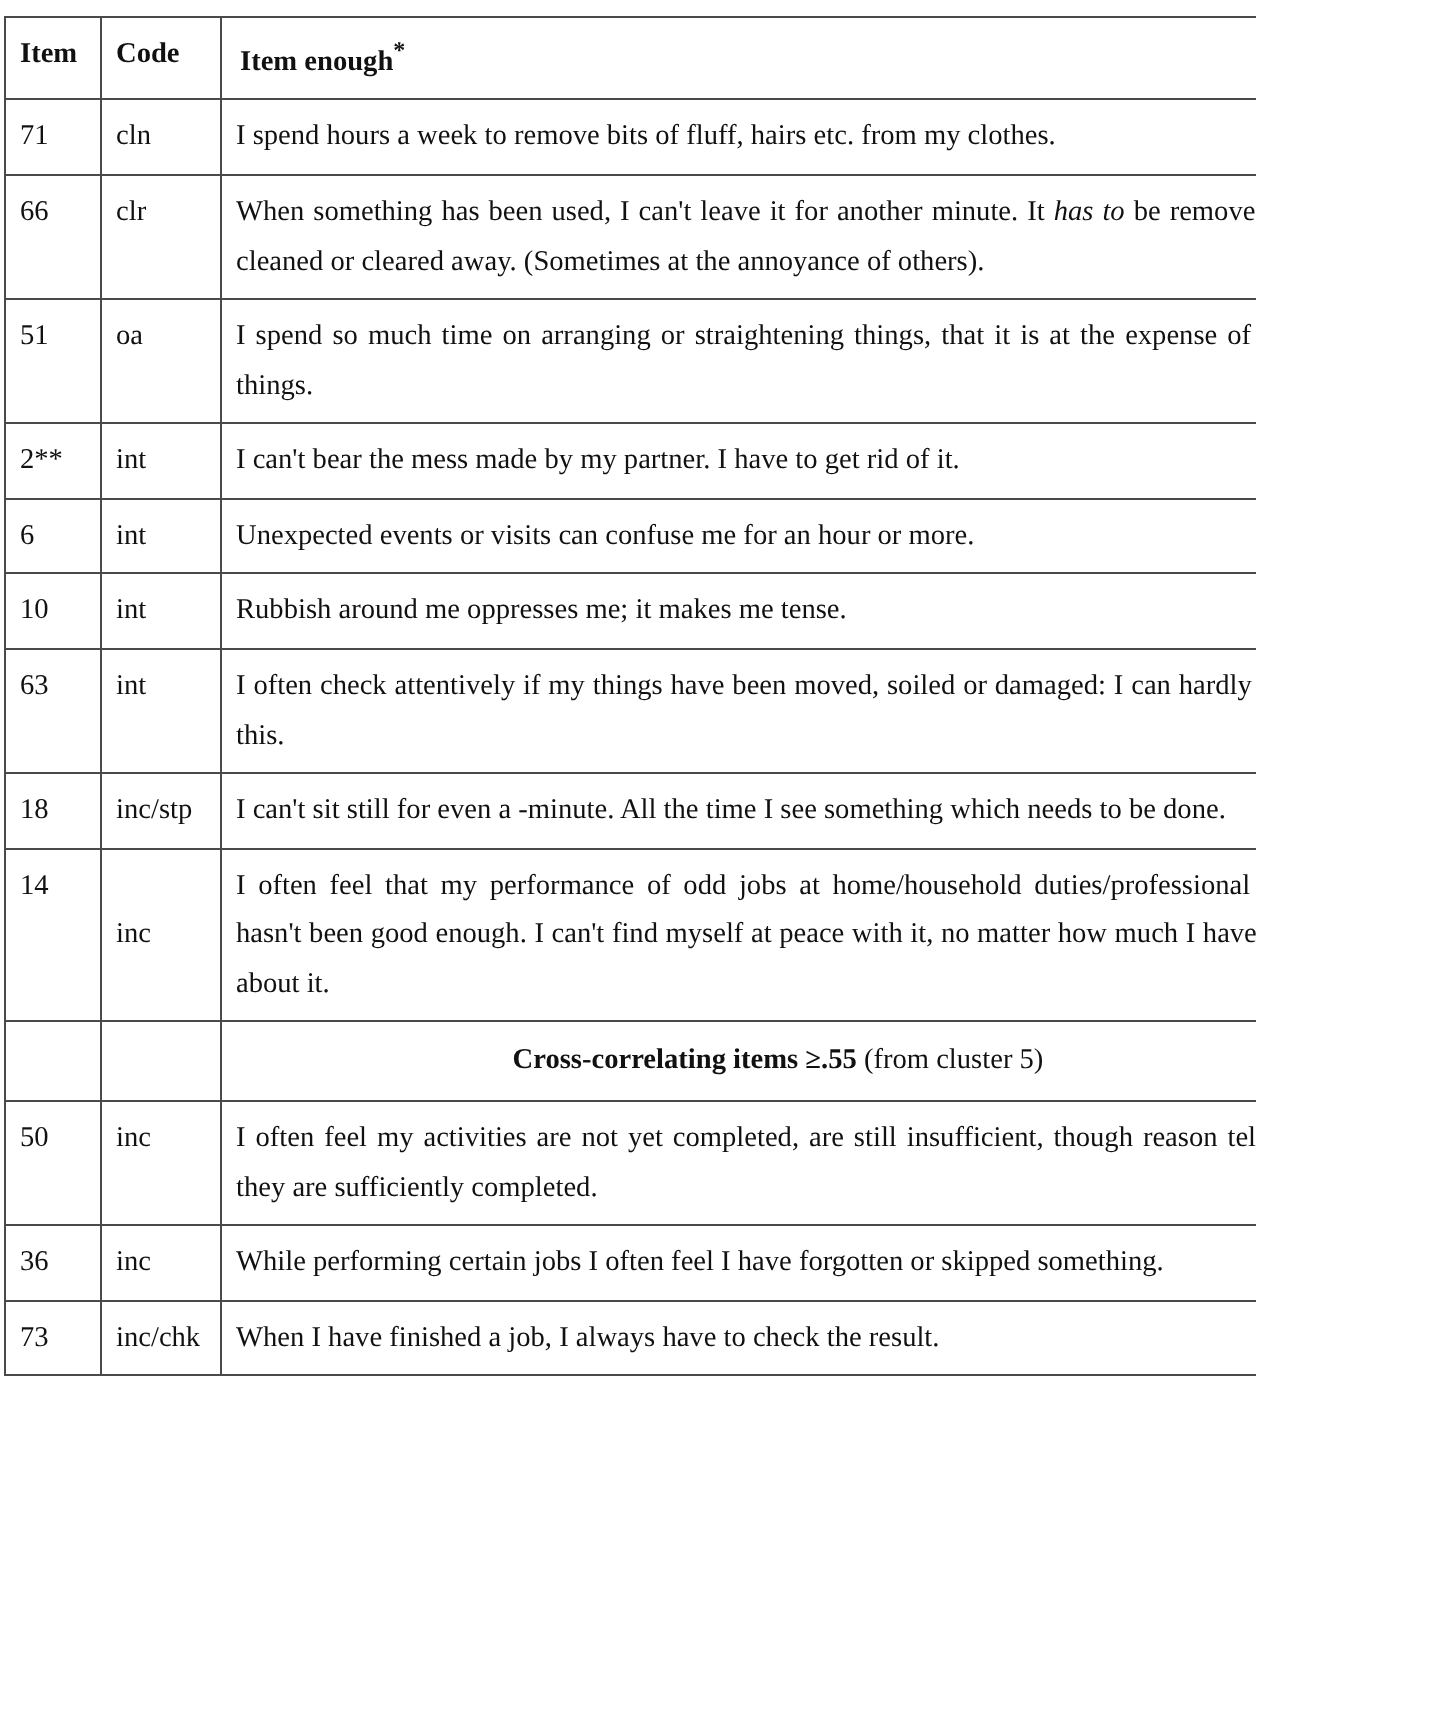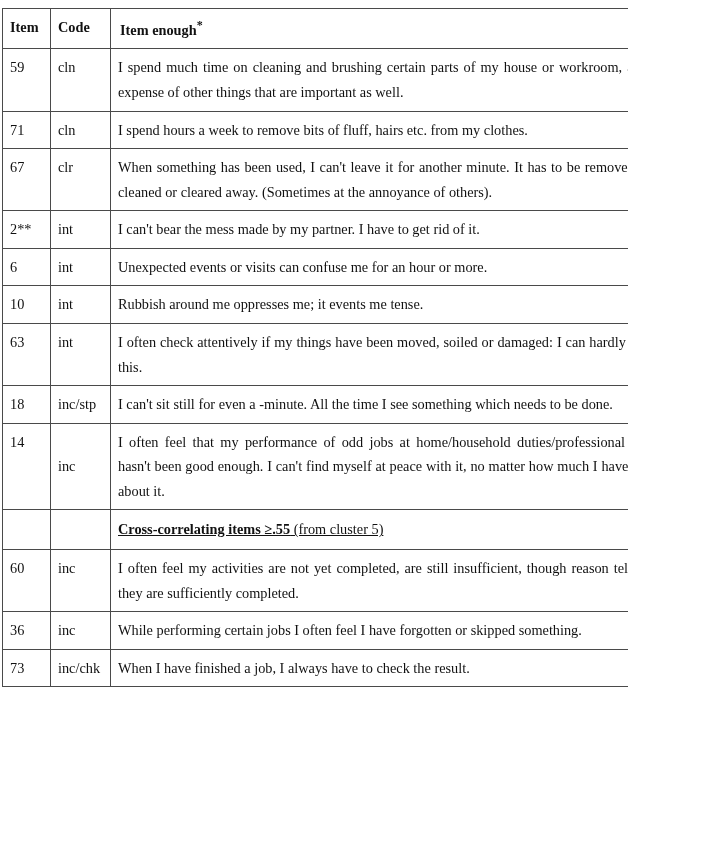"59" tr { html: <tr> <td>59</td> <td>cln</td> <td>I spend much time on cleaning and brushing certain parts of my house or workroom, at the expense of other things that are important as well.</td> <td>.69</td> </tr> -> none }
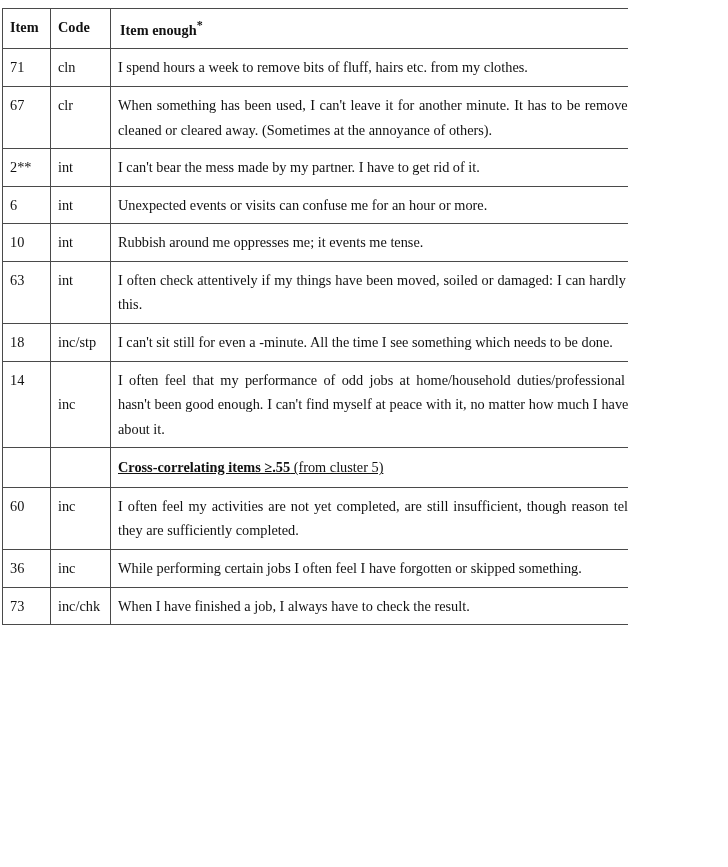"67" td.col-item { text: 67 -> 66 }
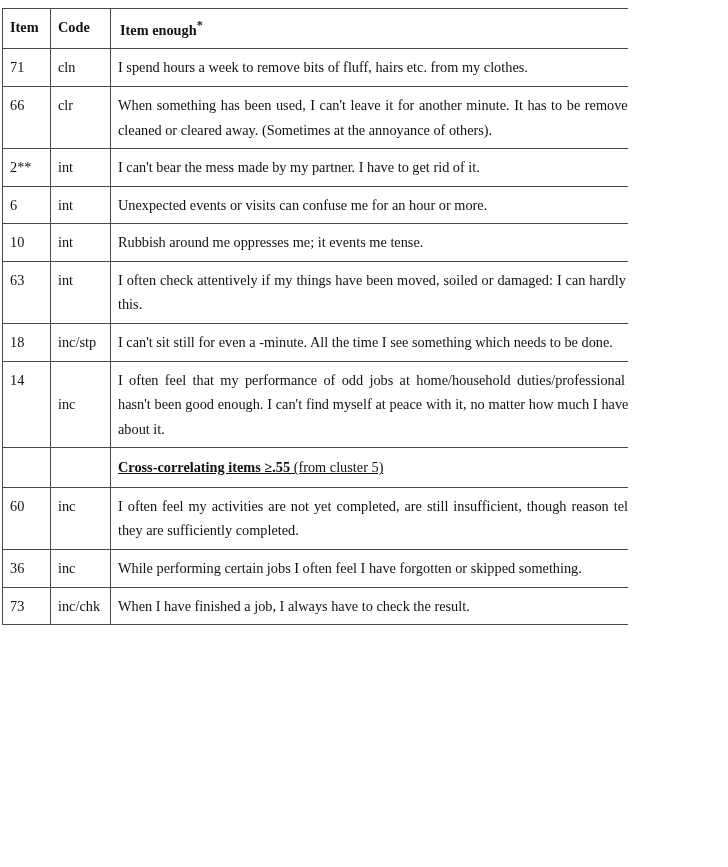"has to" .ital { font-style: none -> italic }
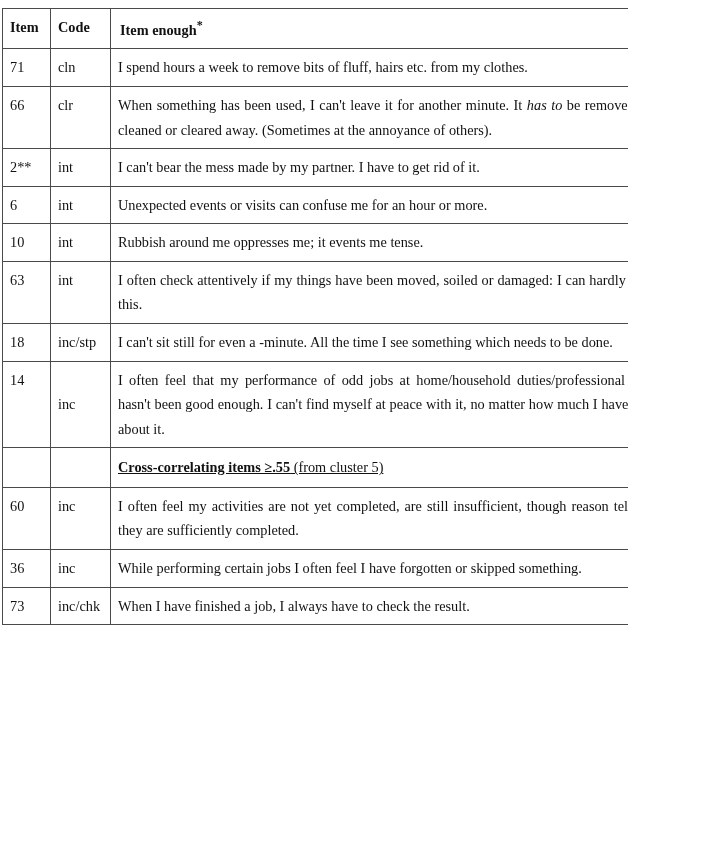"51" tr { html: none -> <tr> <td>51</td> <td>oa</td> <td>I spend so much time on arranging or straightening things, that it is at the expense of other things.</td> <td>.62</td> </tr> }
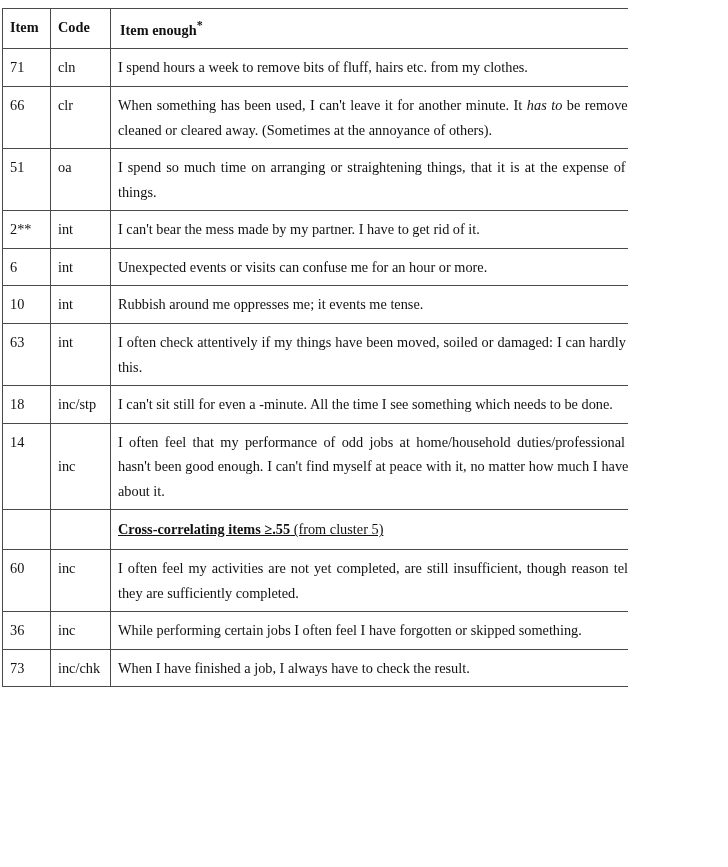"Rubbish around me oppresses me;" td.col-content { text: events -> makes }
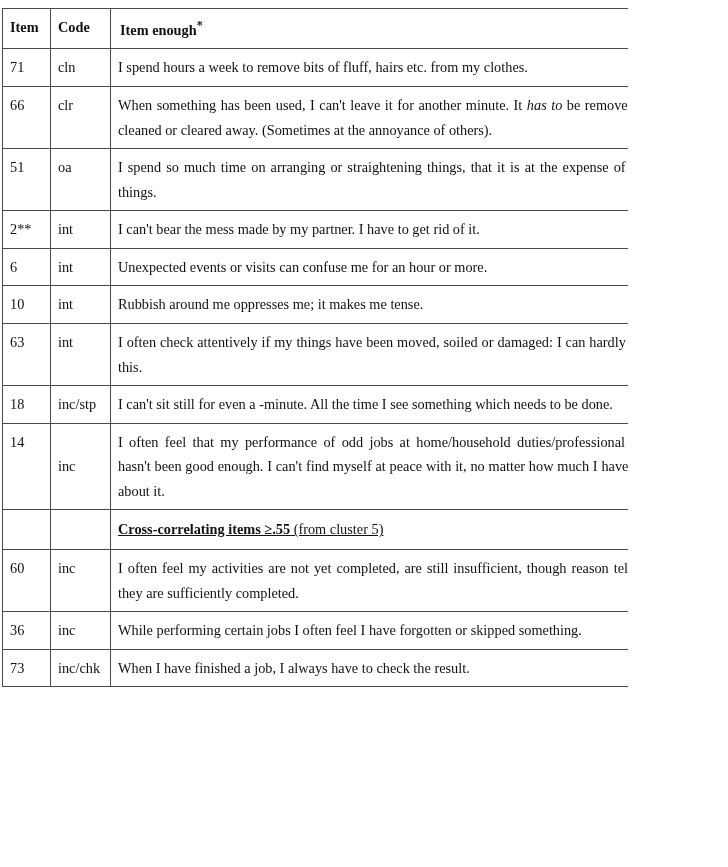"Cross-correlating items ≥.55 (from" tr.section-row td.col-content { text-align: left -> center; text-decoration: underline -> none }
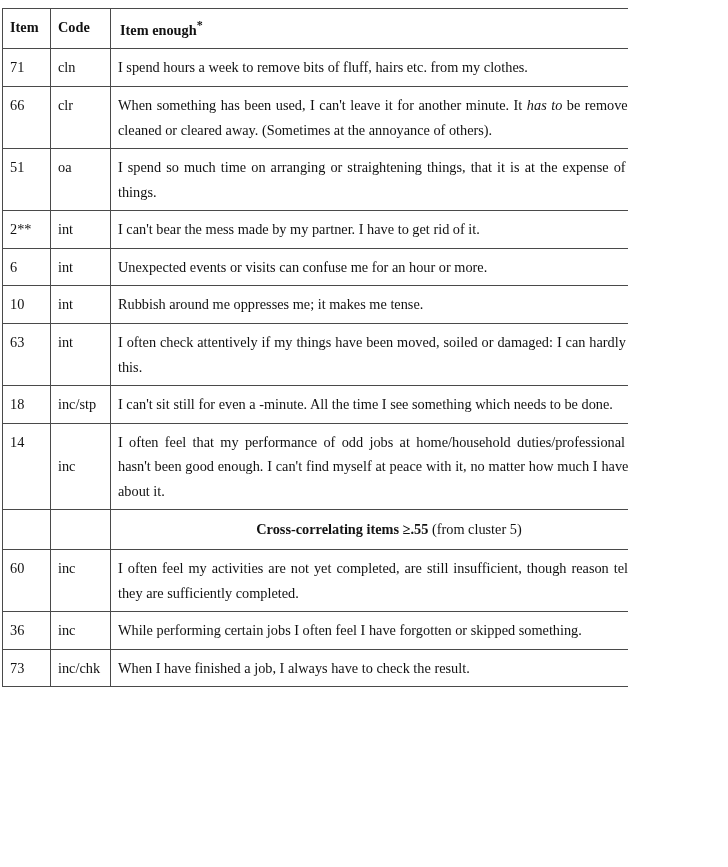"60" td.col-item { text: 60 -> 50 }
